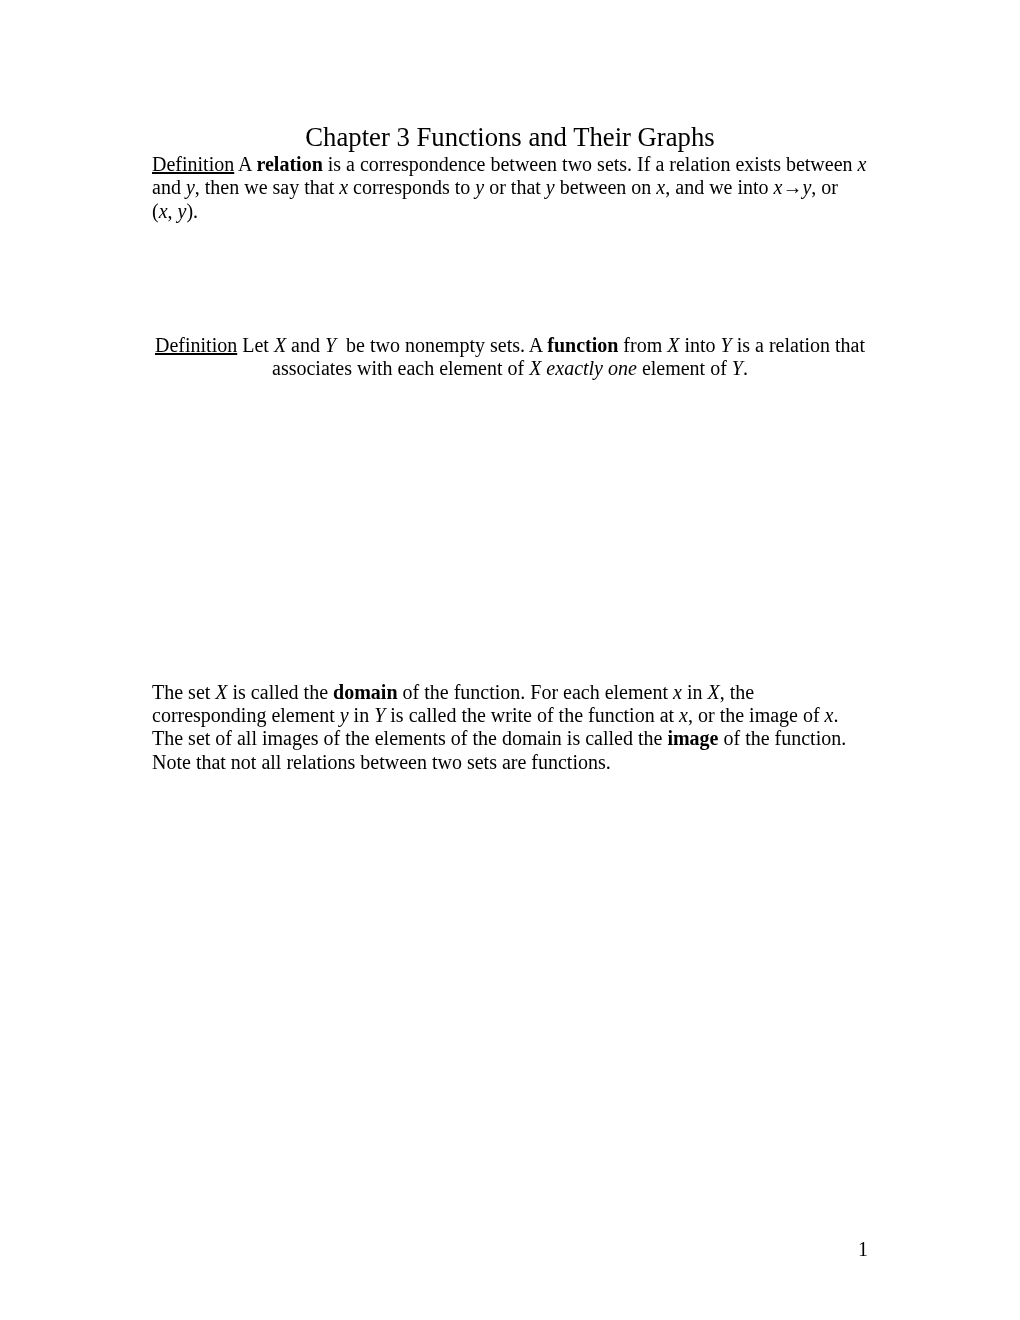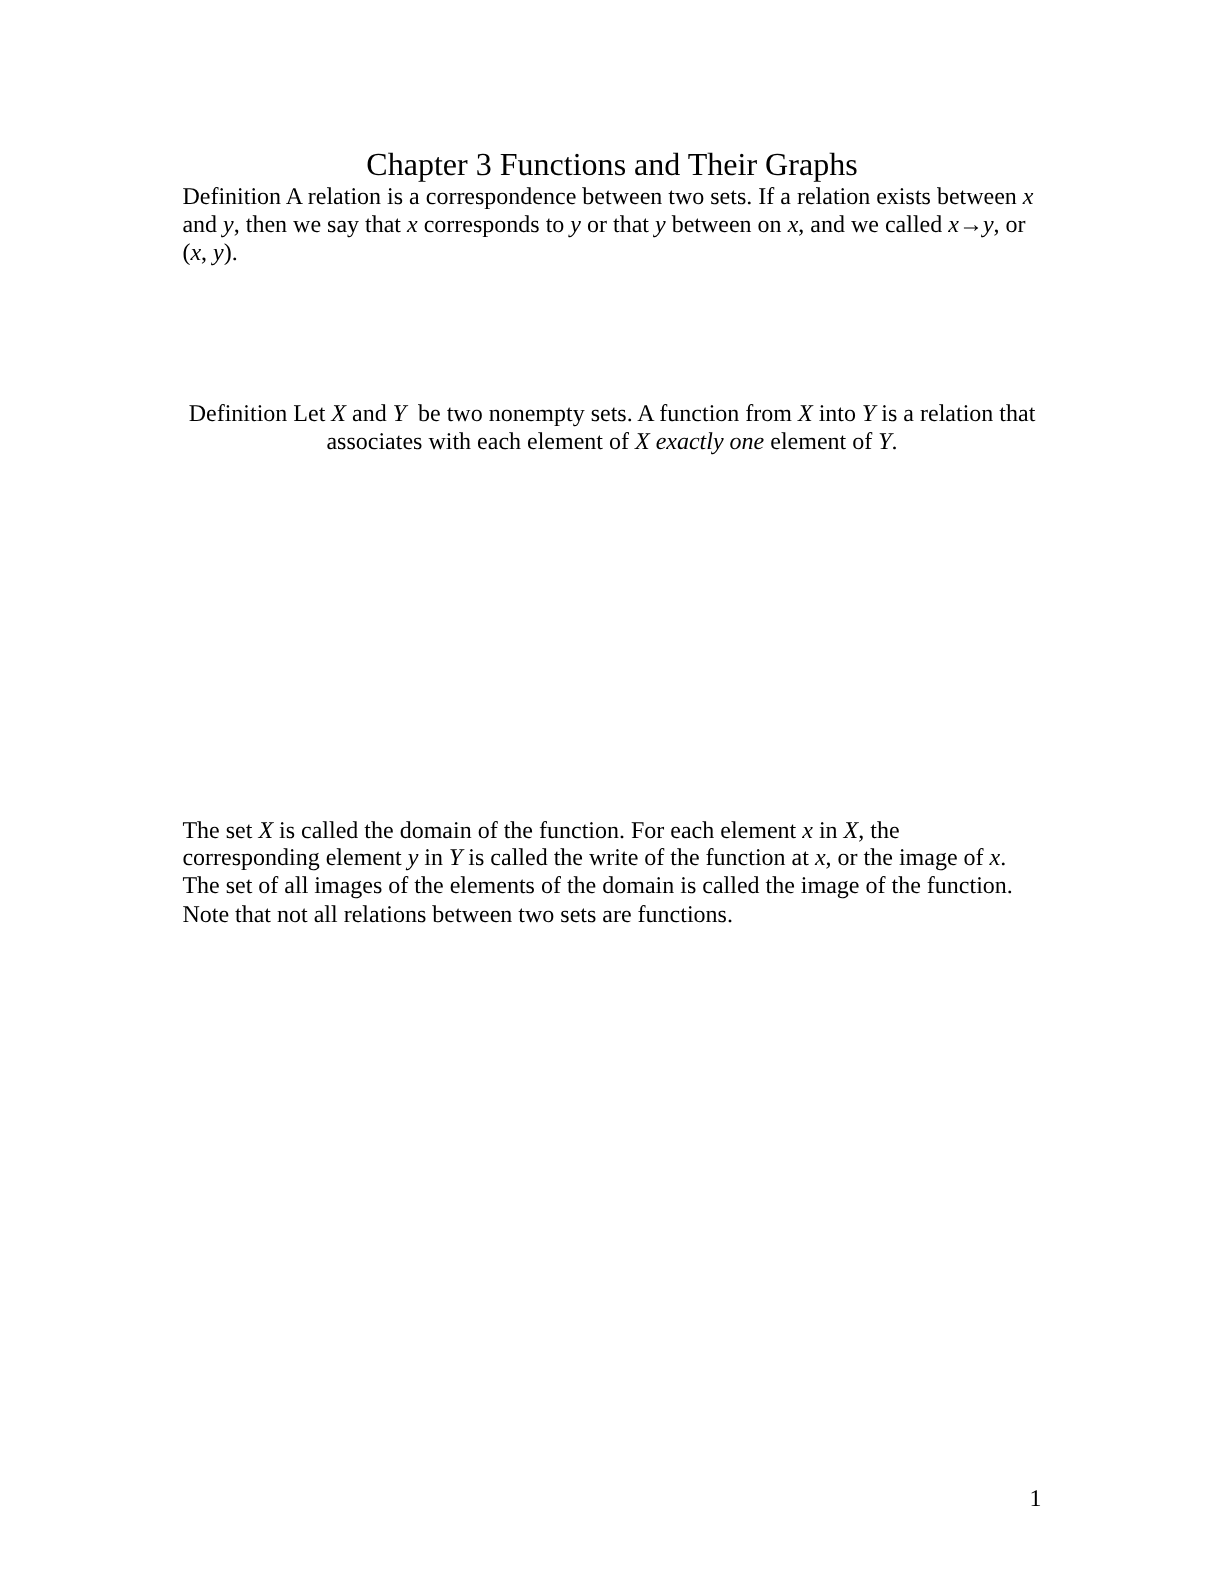"Definition" .u { text-decoration: none -> underline }
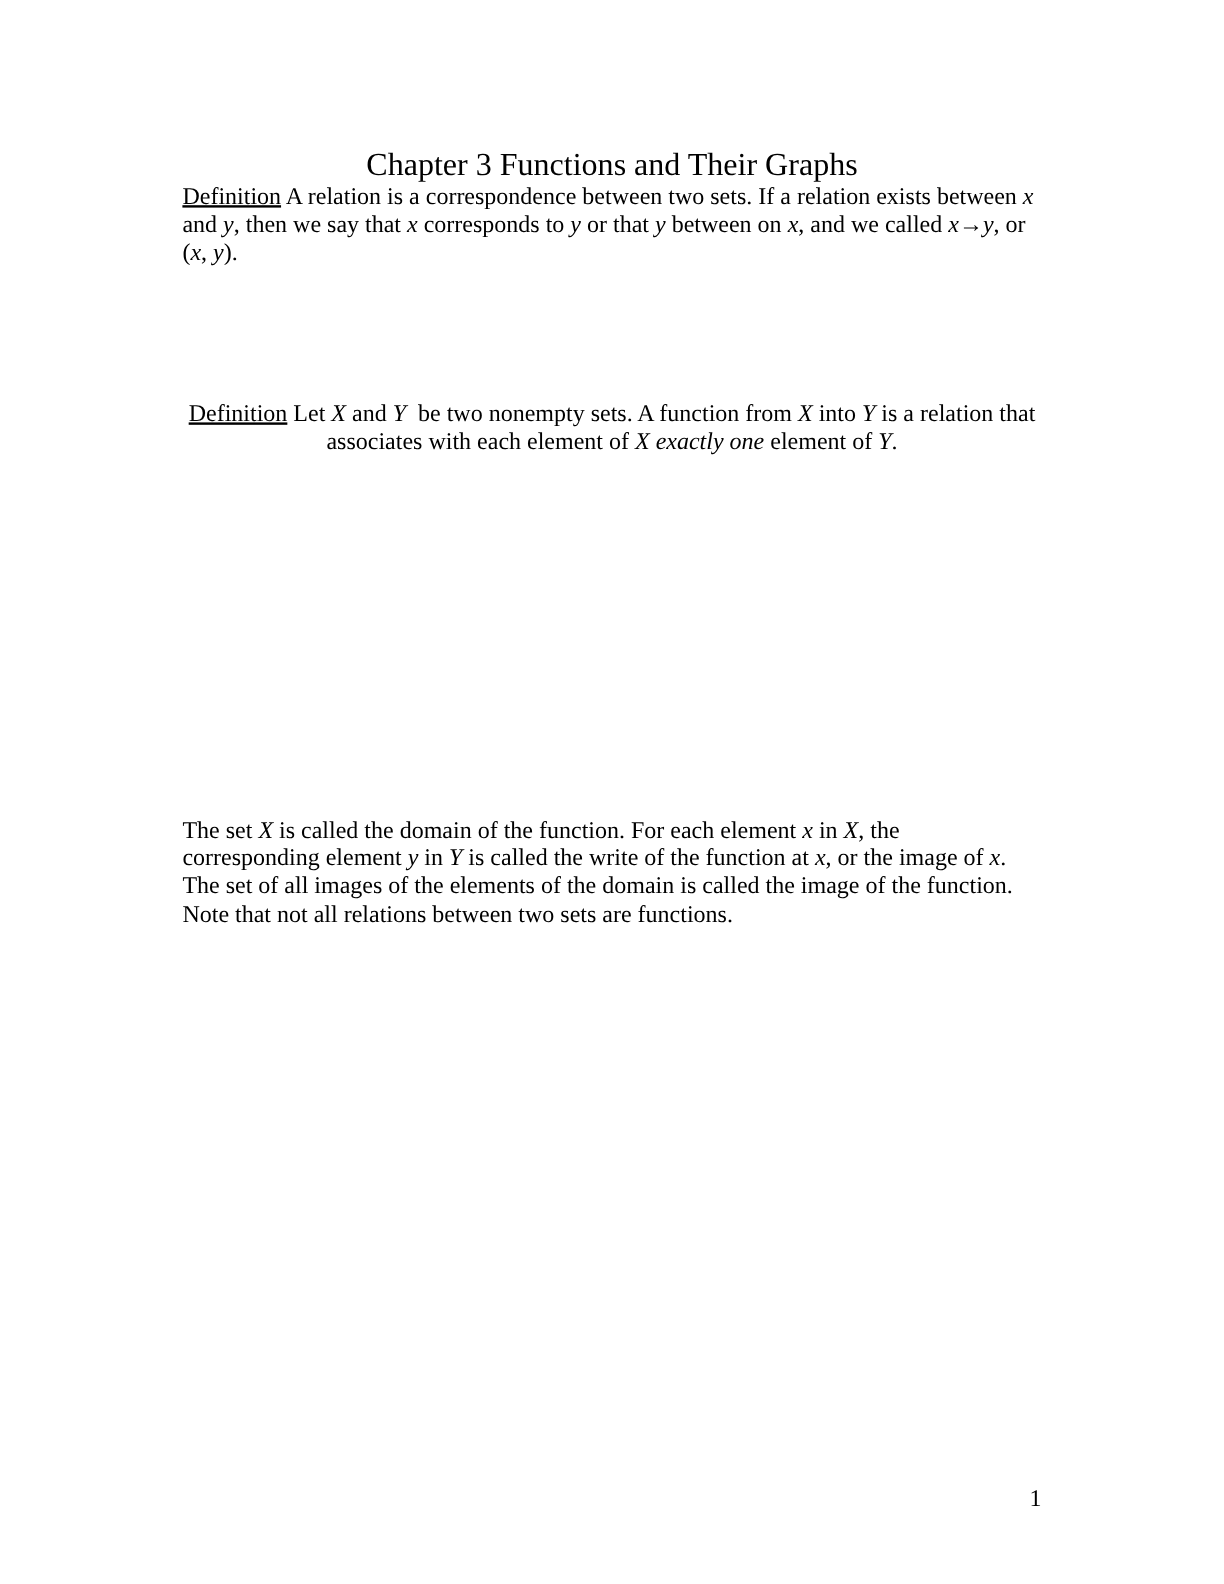"relation" .b { font-weight: normal -> bold }
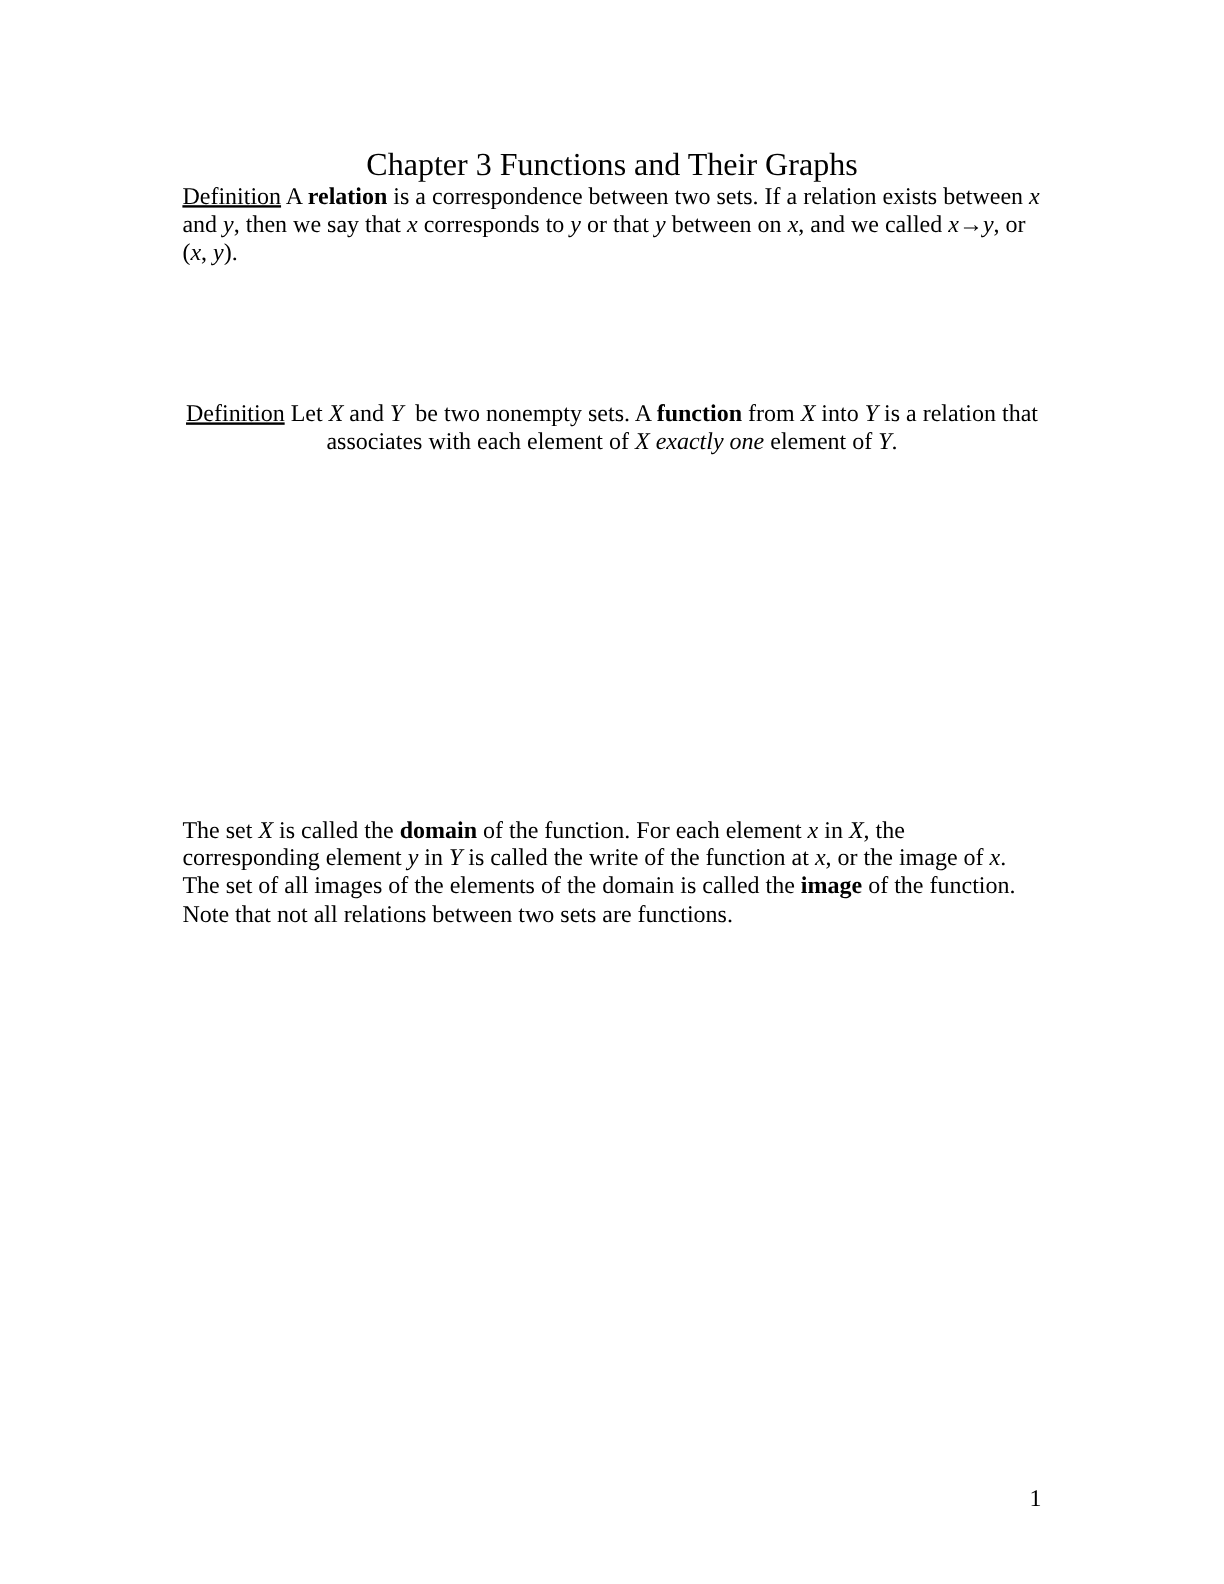", and we called" span { text: called -> into }
